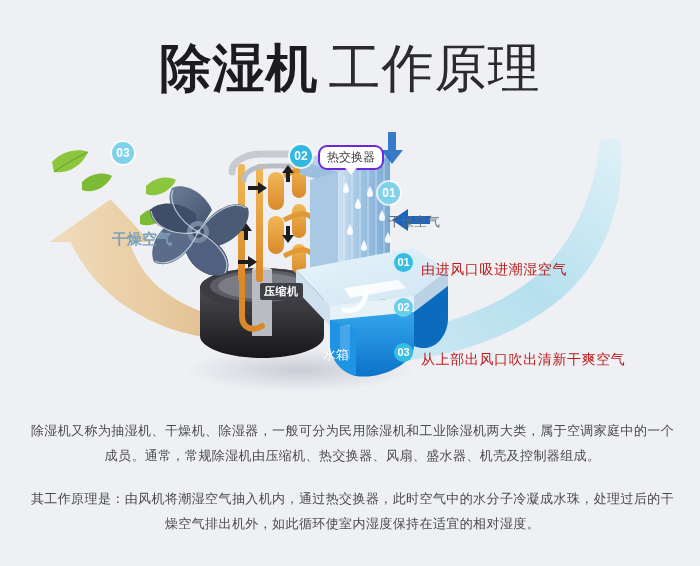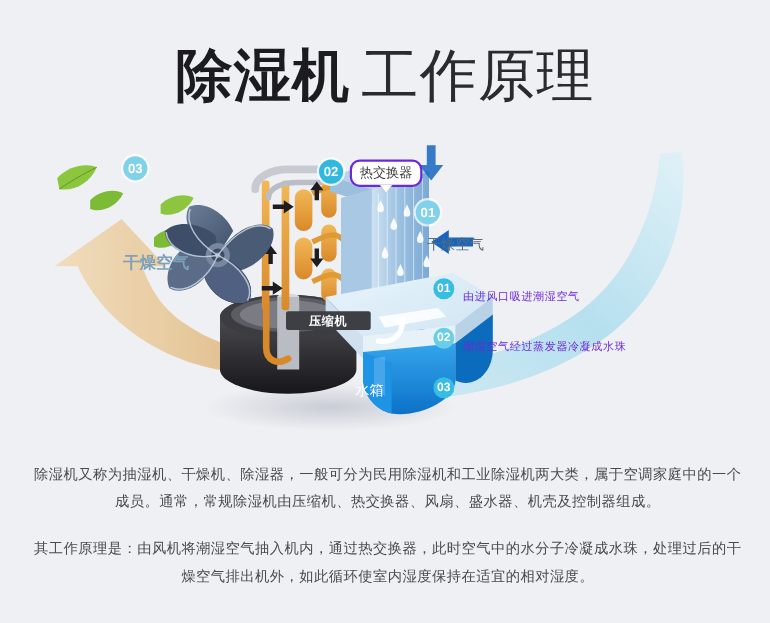"由进风口吸进潮湿空气" .btxt { color: #6d28d9 -> #b91c1c; font-size: 10px -> 14px }
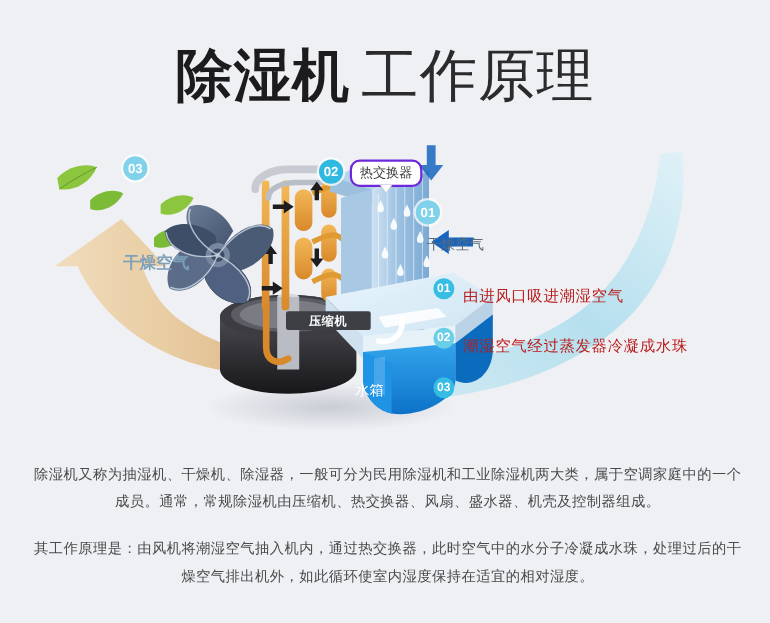"压缩机" .lbl-comp { padding: 1px 21px -> 1px 4px }
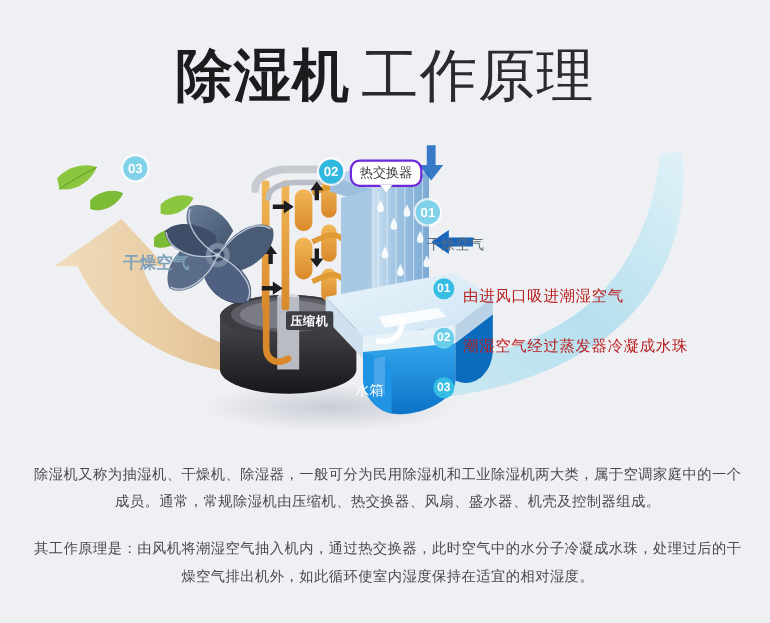"潮湿空气经过蒸发器冷凝成水珠" div.btxt { html: <div>潮湿空气经过蒸发器冷凝成水珠</div> -> none }
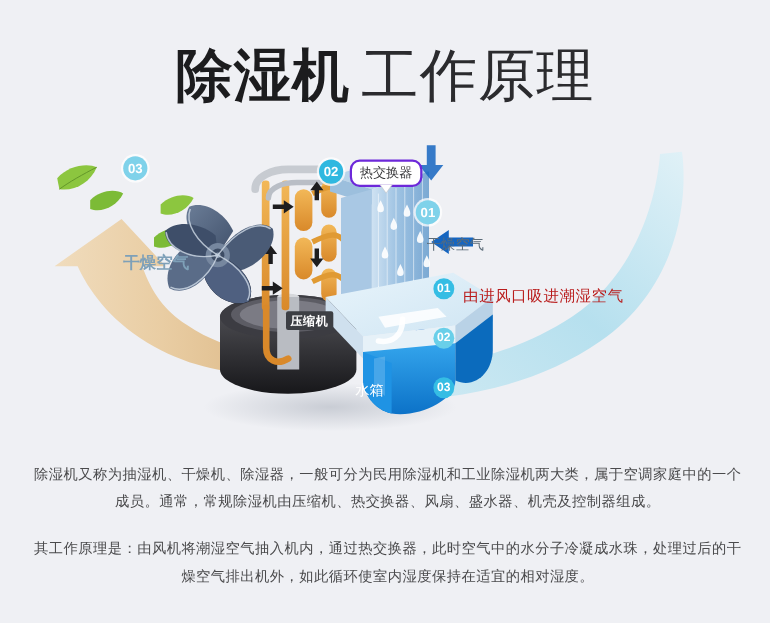"从上部出风口吹出清新干爽空气" div.btxt { html: none -> <div>从上部出风口吹出清新干爽空气</div> }
